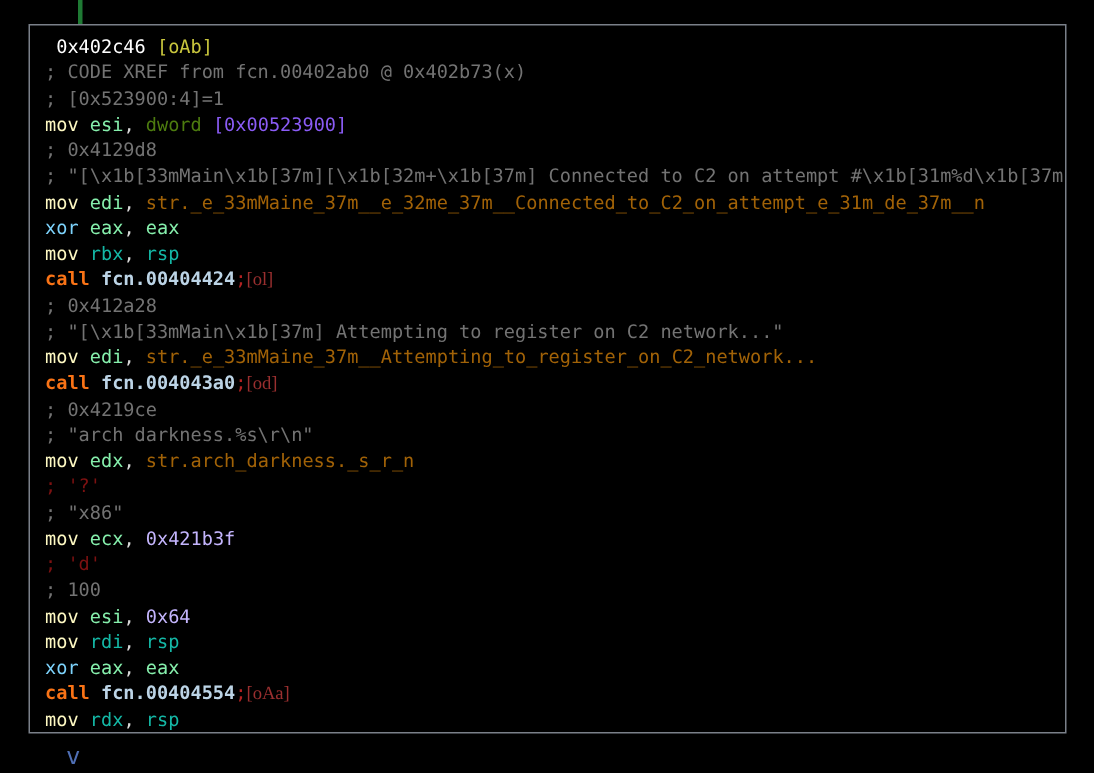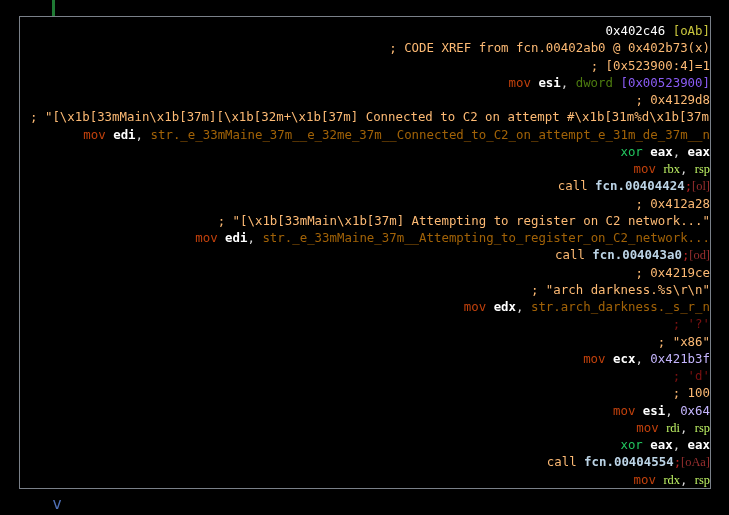"0x402c46 [oAb]" #screen { text-align: right -> none }
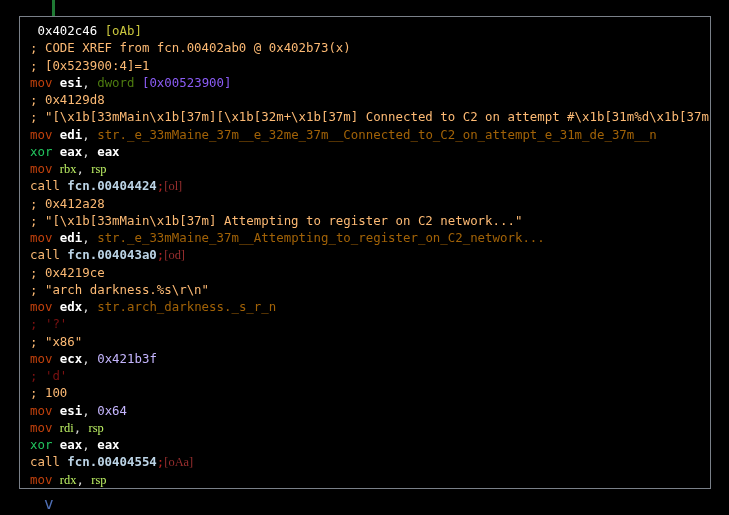"; CODE XREF from fcn.00402ab0" .c-comment { color: #fdba74 -> #737373 }
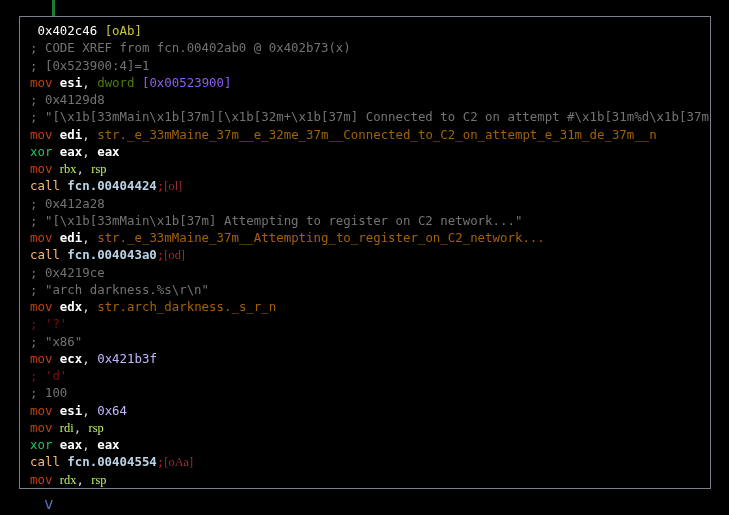"mov" .c-mnem { color: #c2410c -> #fef9c3 }
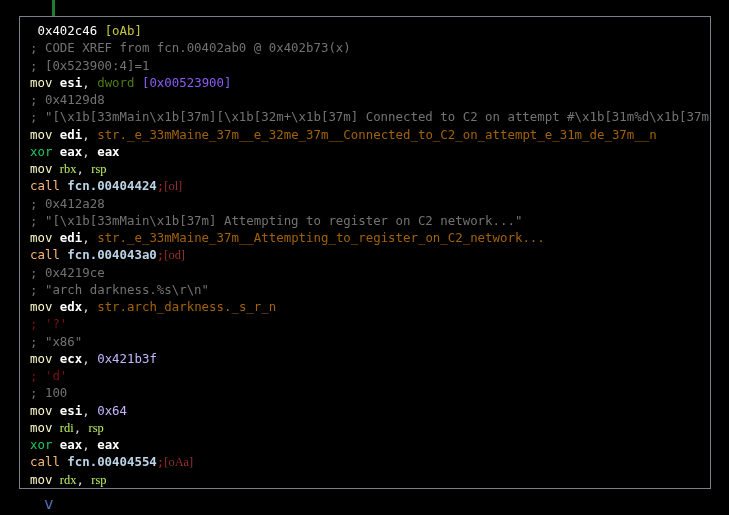"esi" .c-reg { color: #ffffff -> #86efac; font-weight: bold -> none }
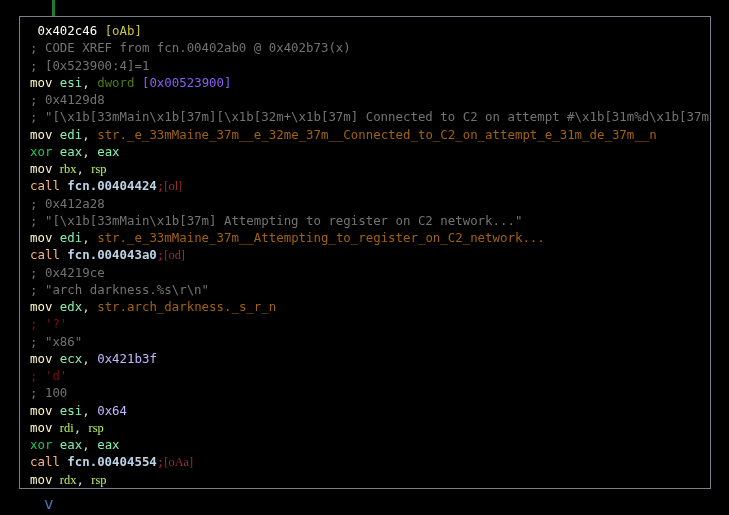"xor" .c-mnem-math { color: #22c55e -> #7dd3fc }
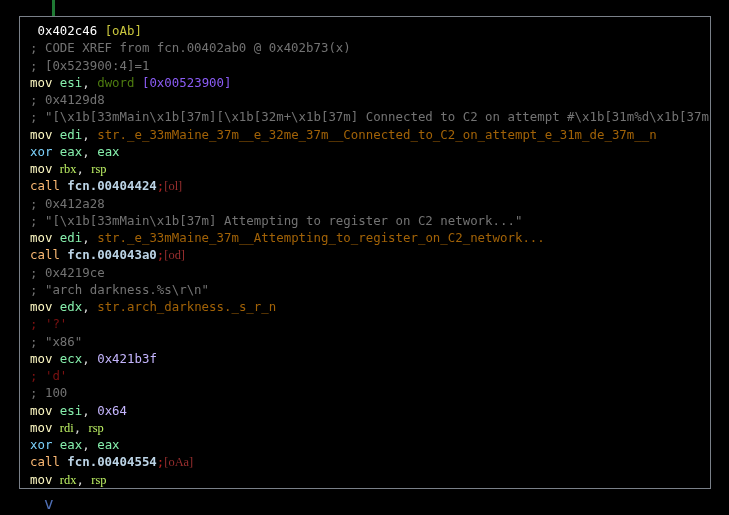"rbx" .c-reg2 { color: #bef264 -> #14b8a6; font-family: Liberation Serif, serif -> none }
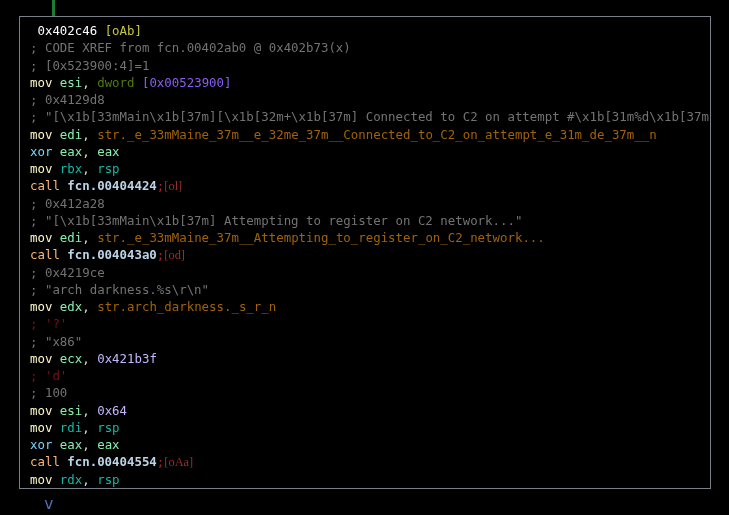"call" .c-mnem-call { color: #fdba74 -> #f97316; font-weight: none -> bold }
